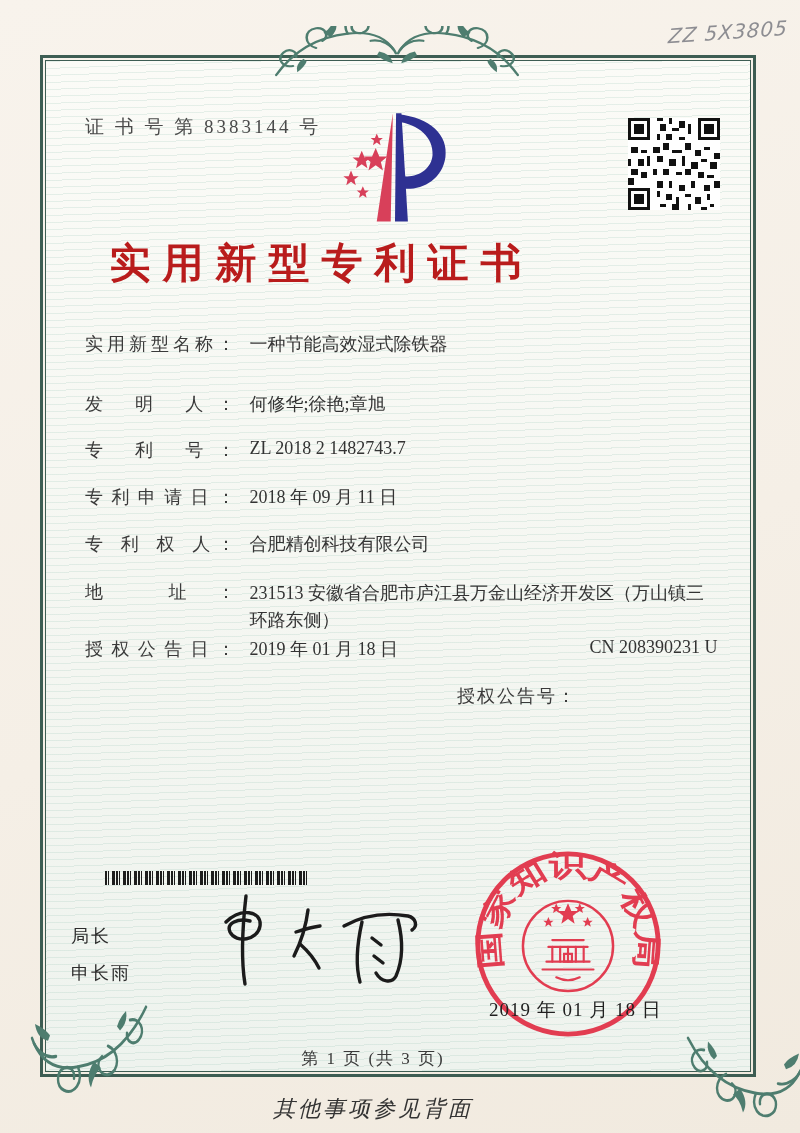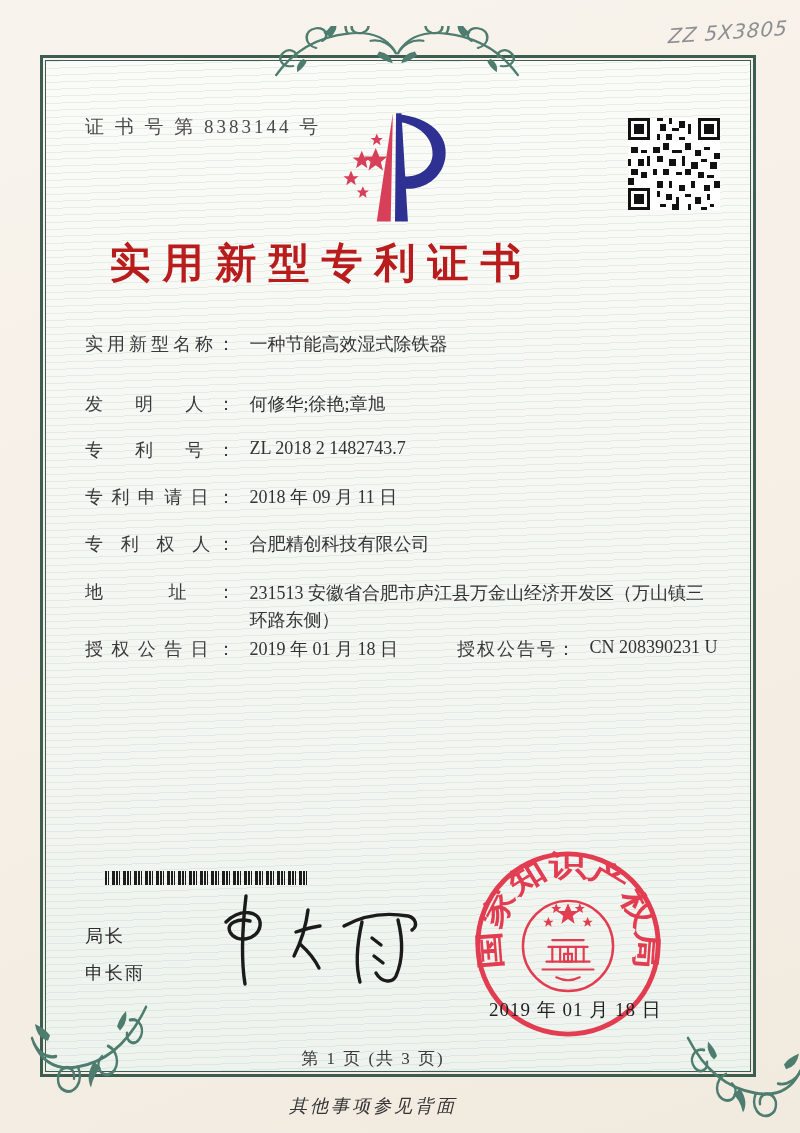"授权公告号：" .grant2 .flabel { margin-top: none -> 47px }
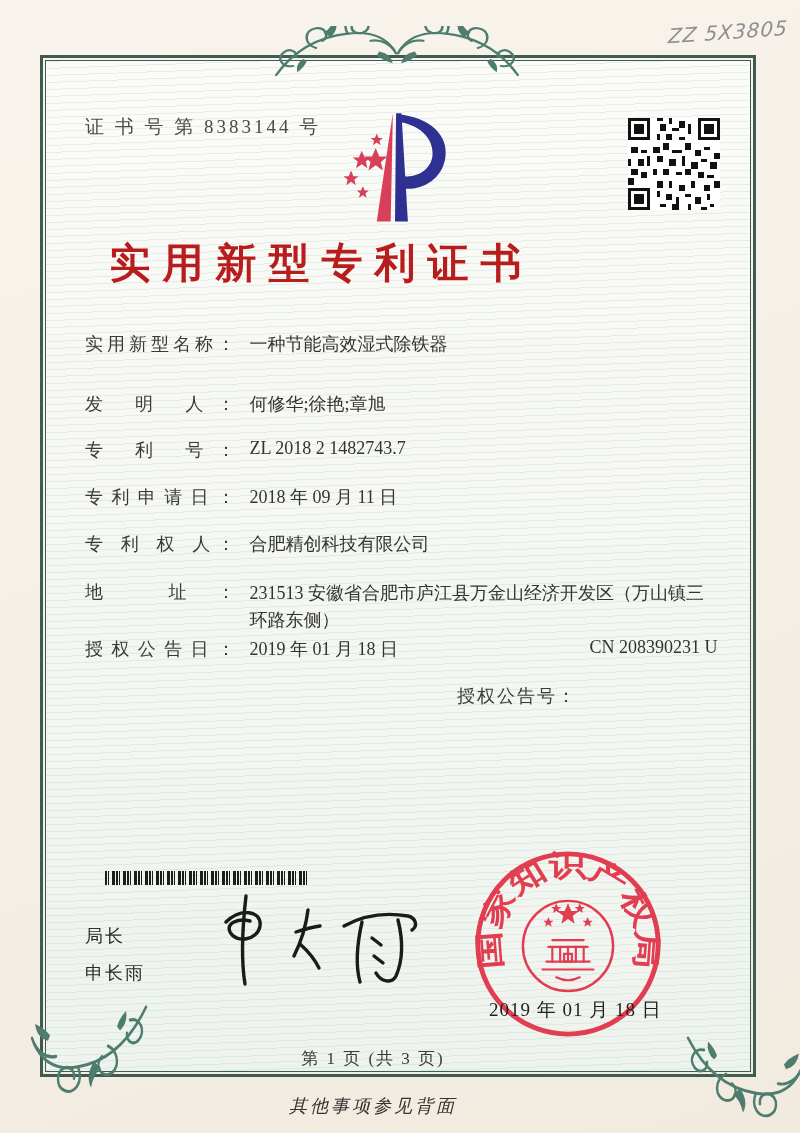"局长" .director { left: 85px -> 71px }
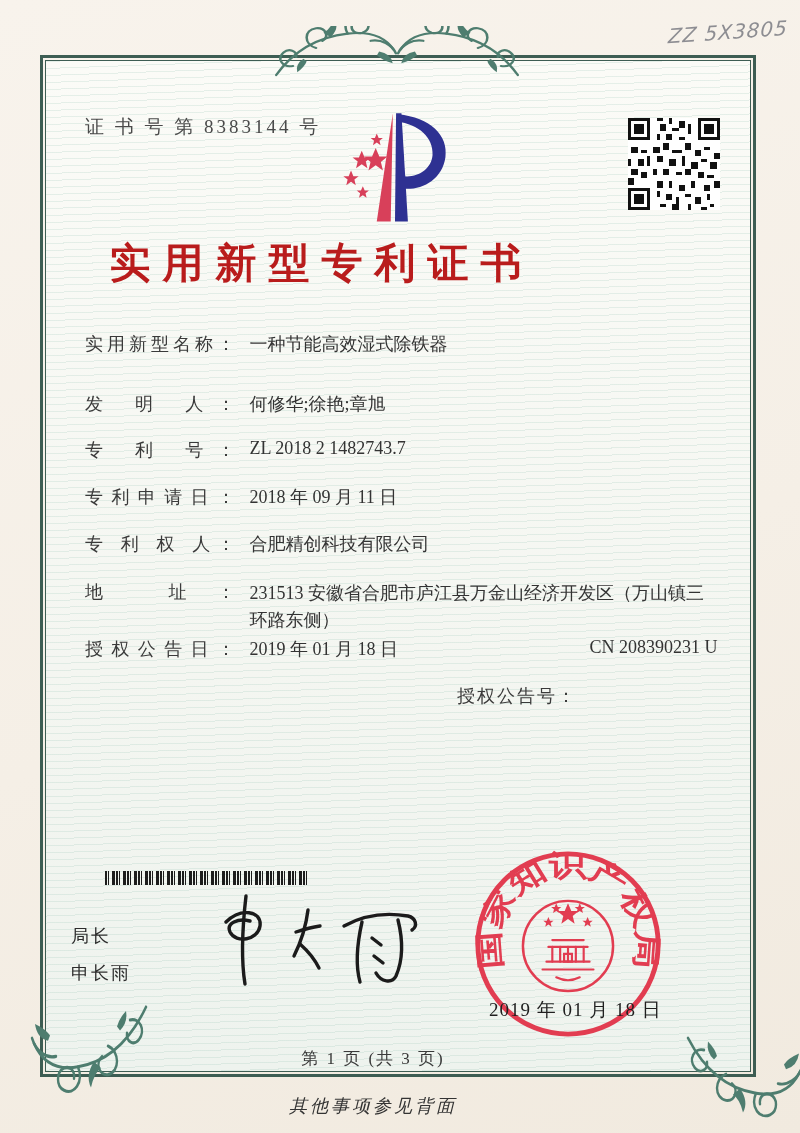"其他事项参见背面" .back-note { font-size: 18px -> 22px }
